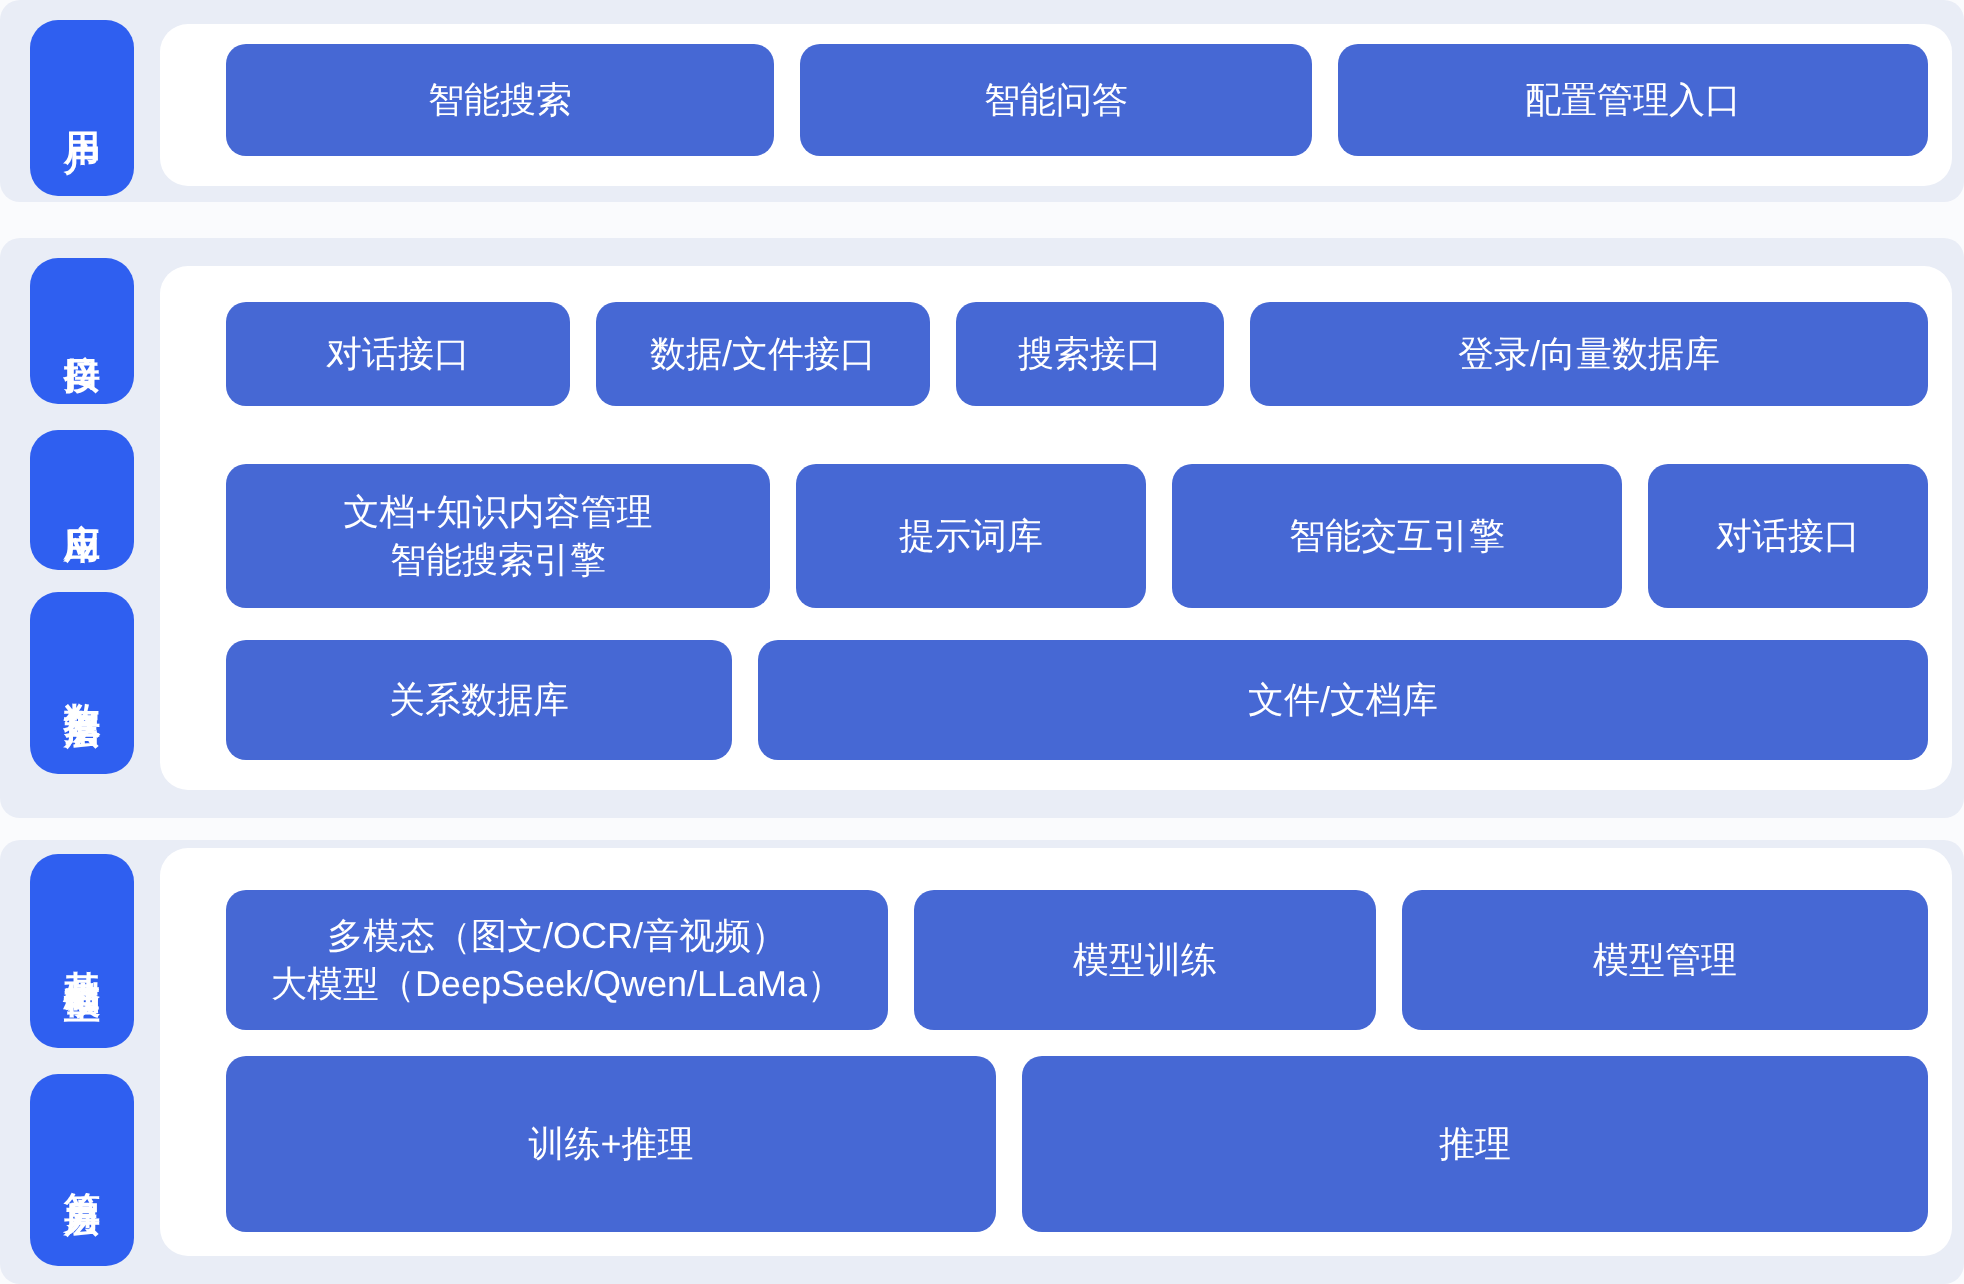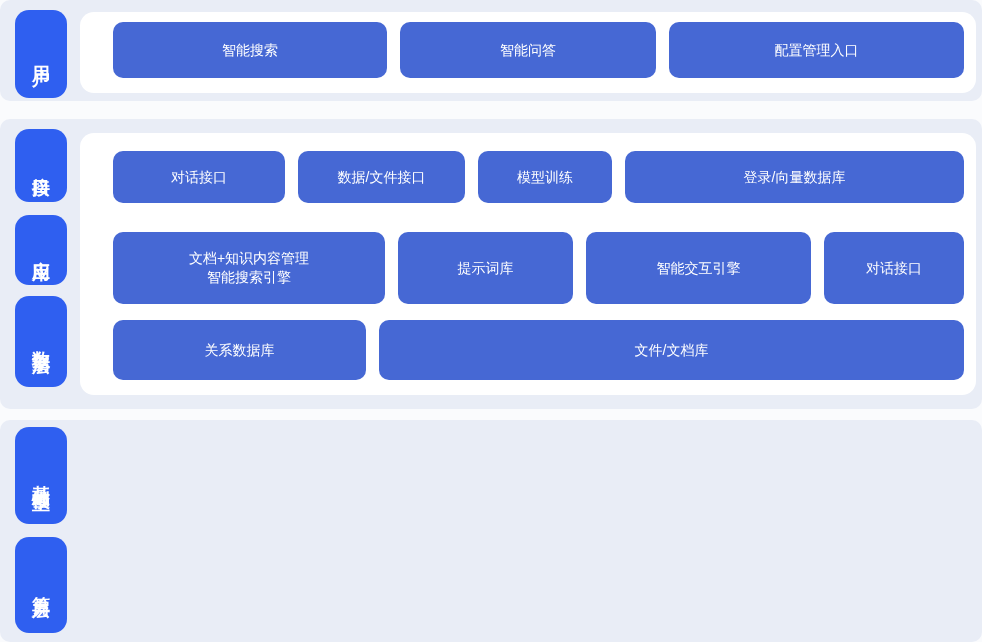"智能搜索" .blk { font-size: 14px -> 18px }
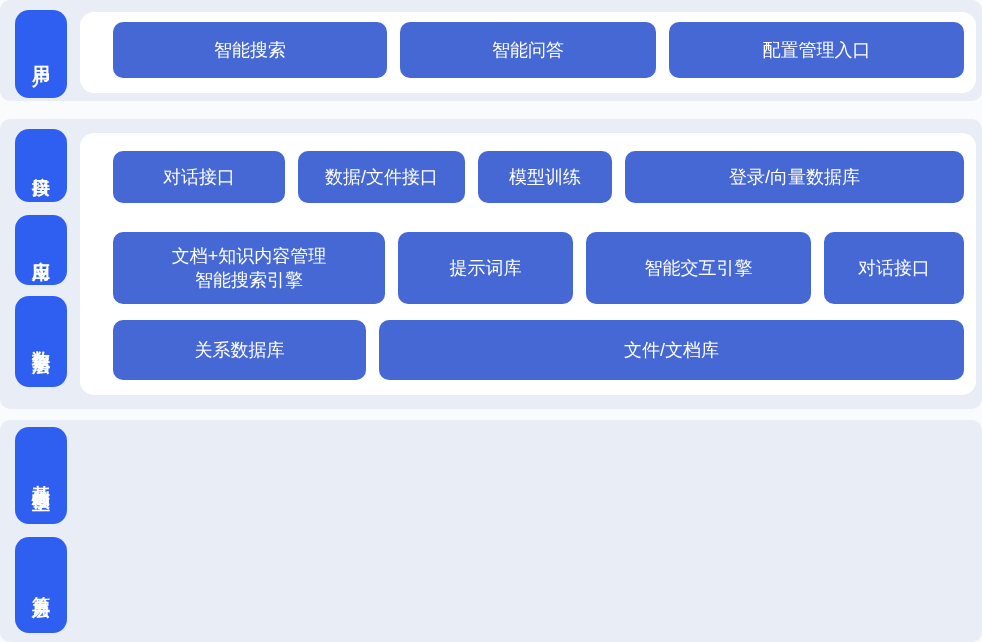"模型训练" div.blk { text: 模型训练 -> 搜索接口 }
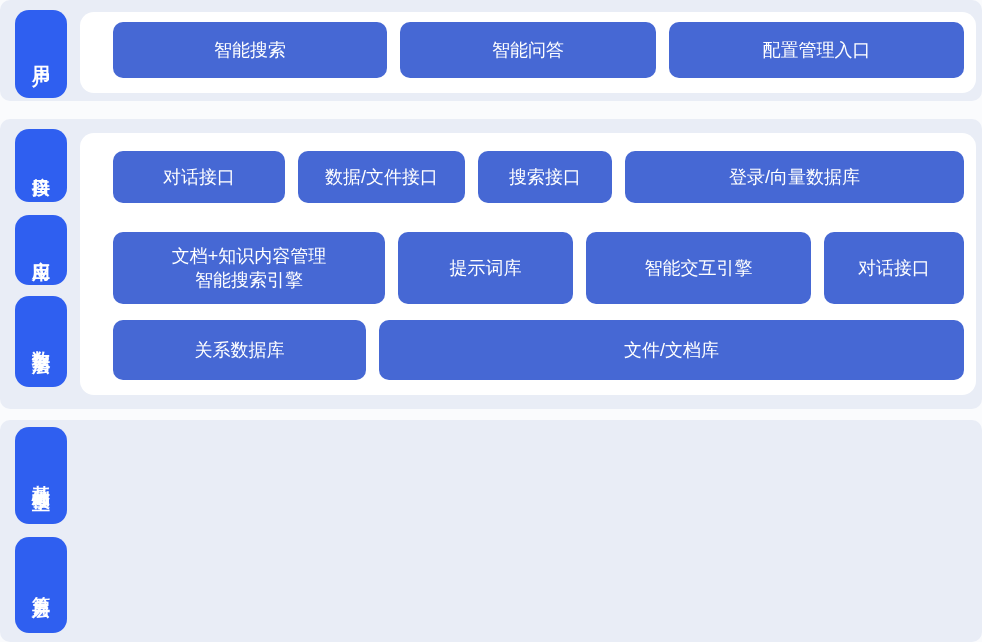"多模态（图文/OCR/音视频）" div.panel { html: none -> <div> <div> <div>多模态（图文/OCR/音视频） 大模型（DeepSeek/Qwen/LLaMa）</div> <div>模型训练</div> <div>模型管理</div> </div> <div> <div>训练+推理</div> <div>推理</div> </div> </div> }
